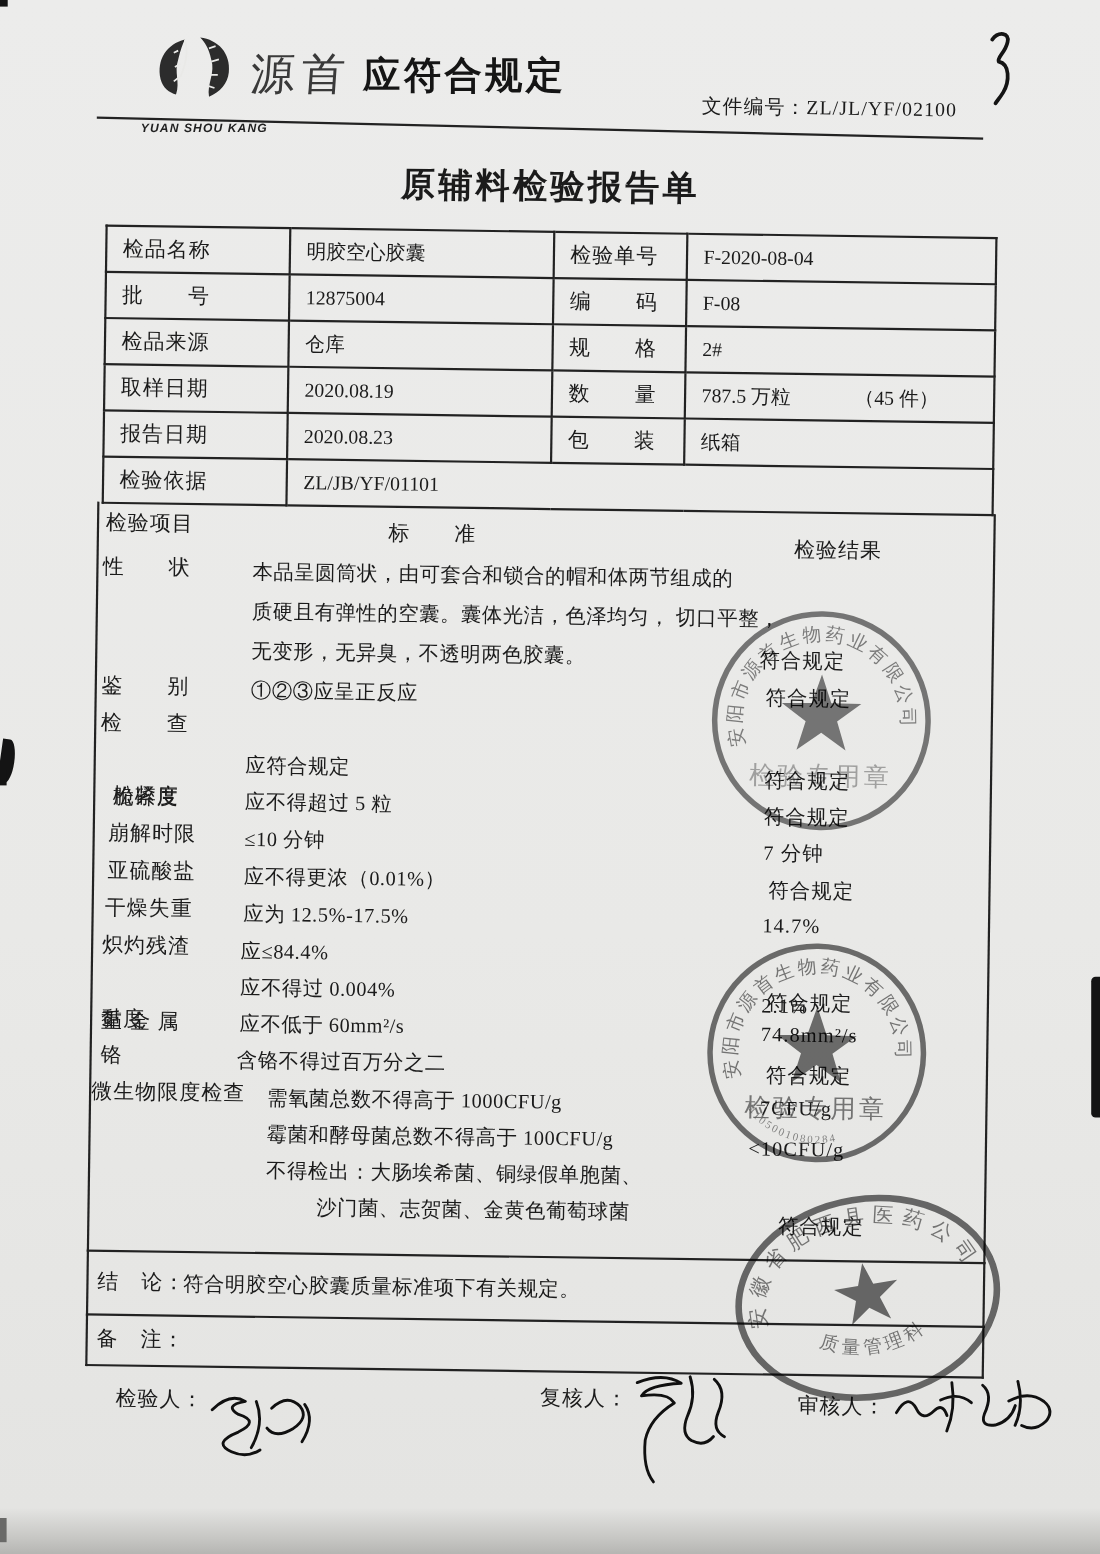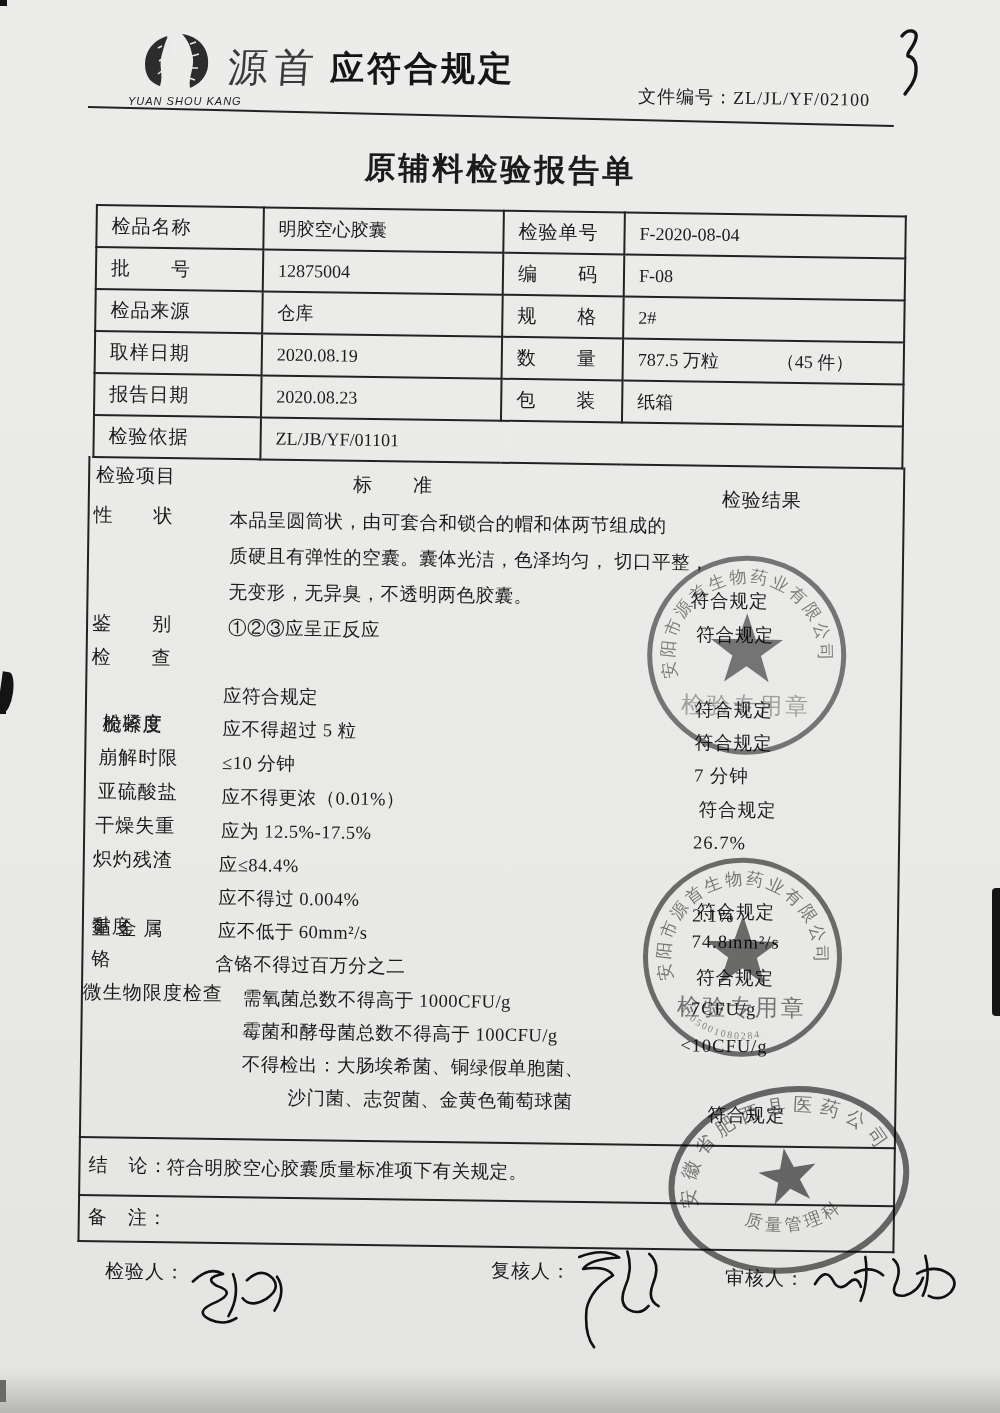"YUAN SHOU KANG" .logo-en { font-weight: normal -> bold; margin-top: none -> 16px }
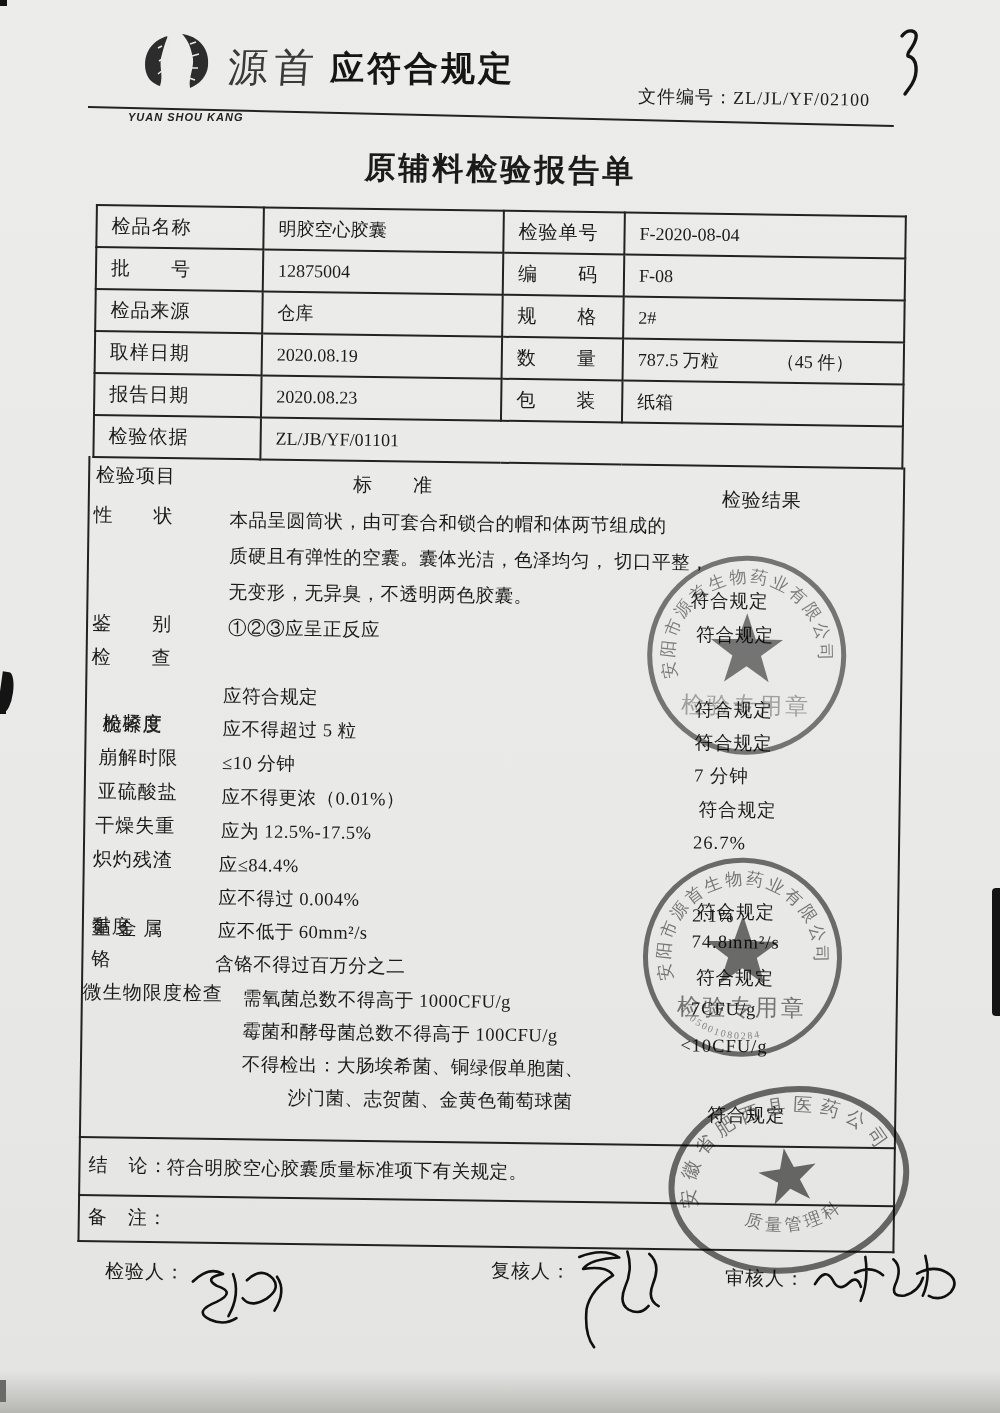"26.7%" div.abs { text: 26.7% -> 14.7% }
